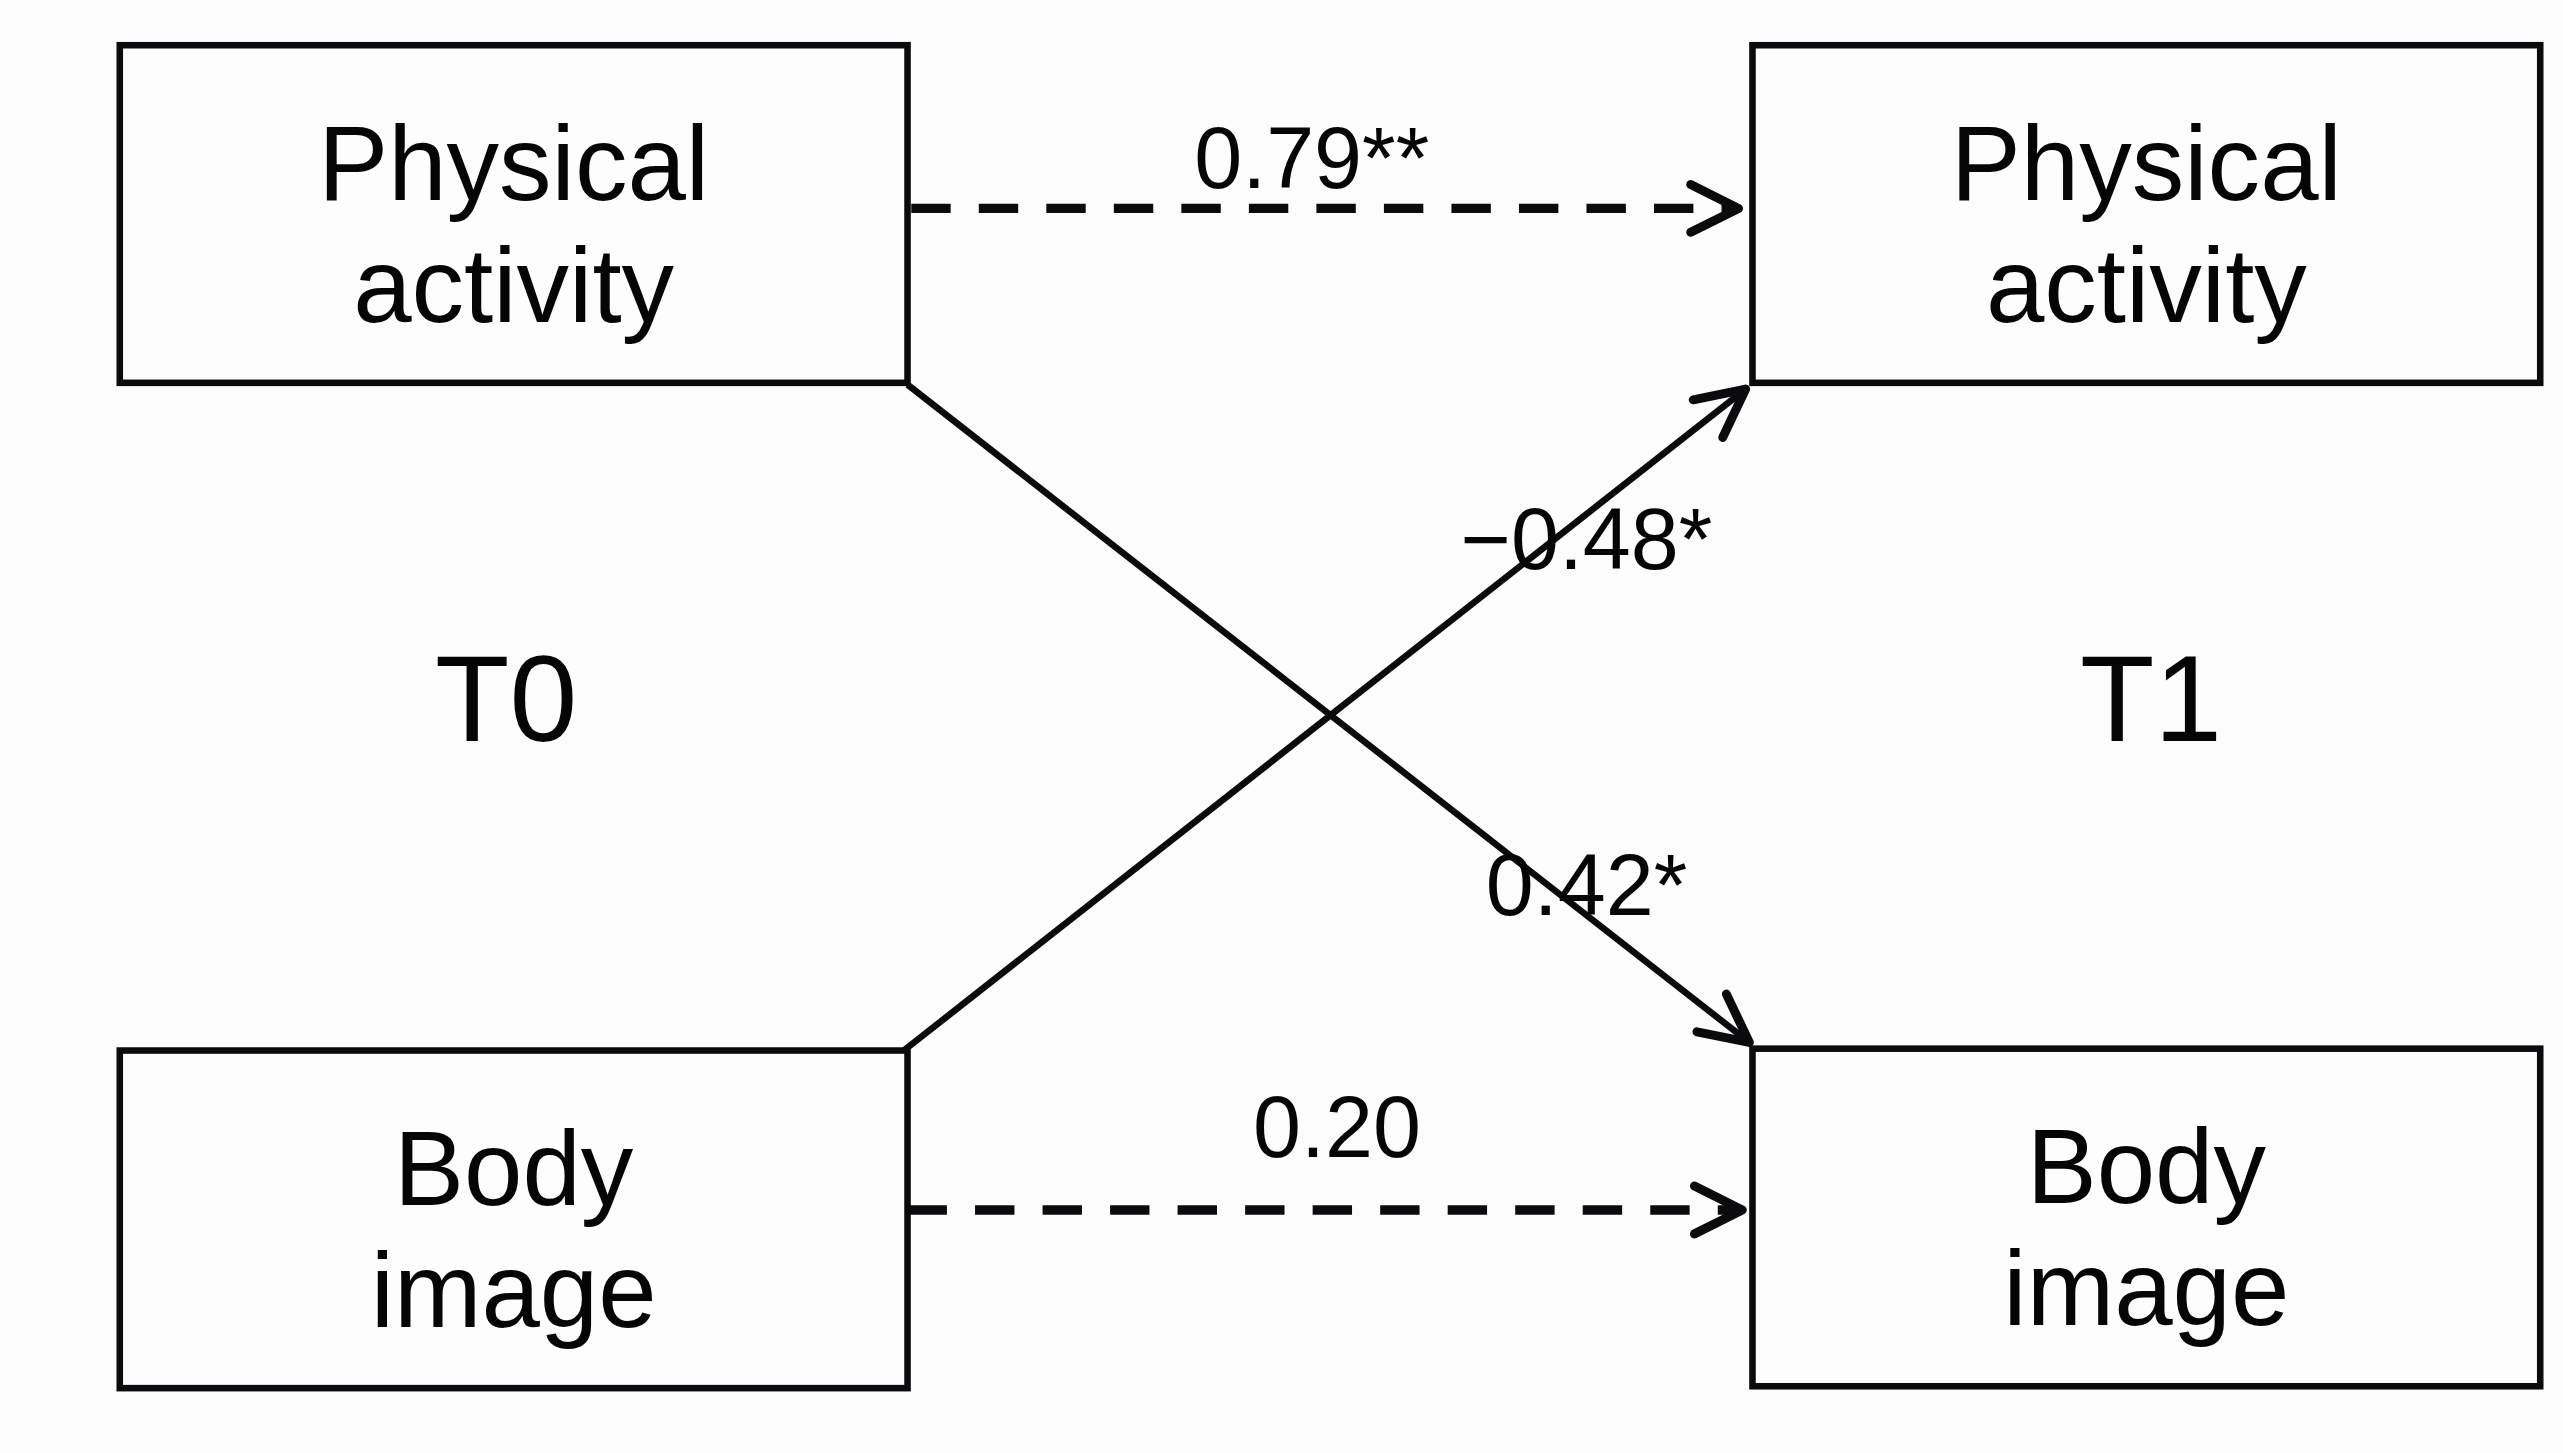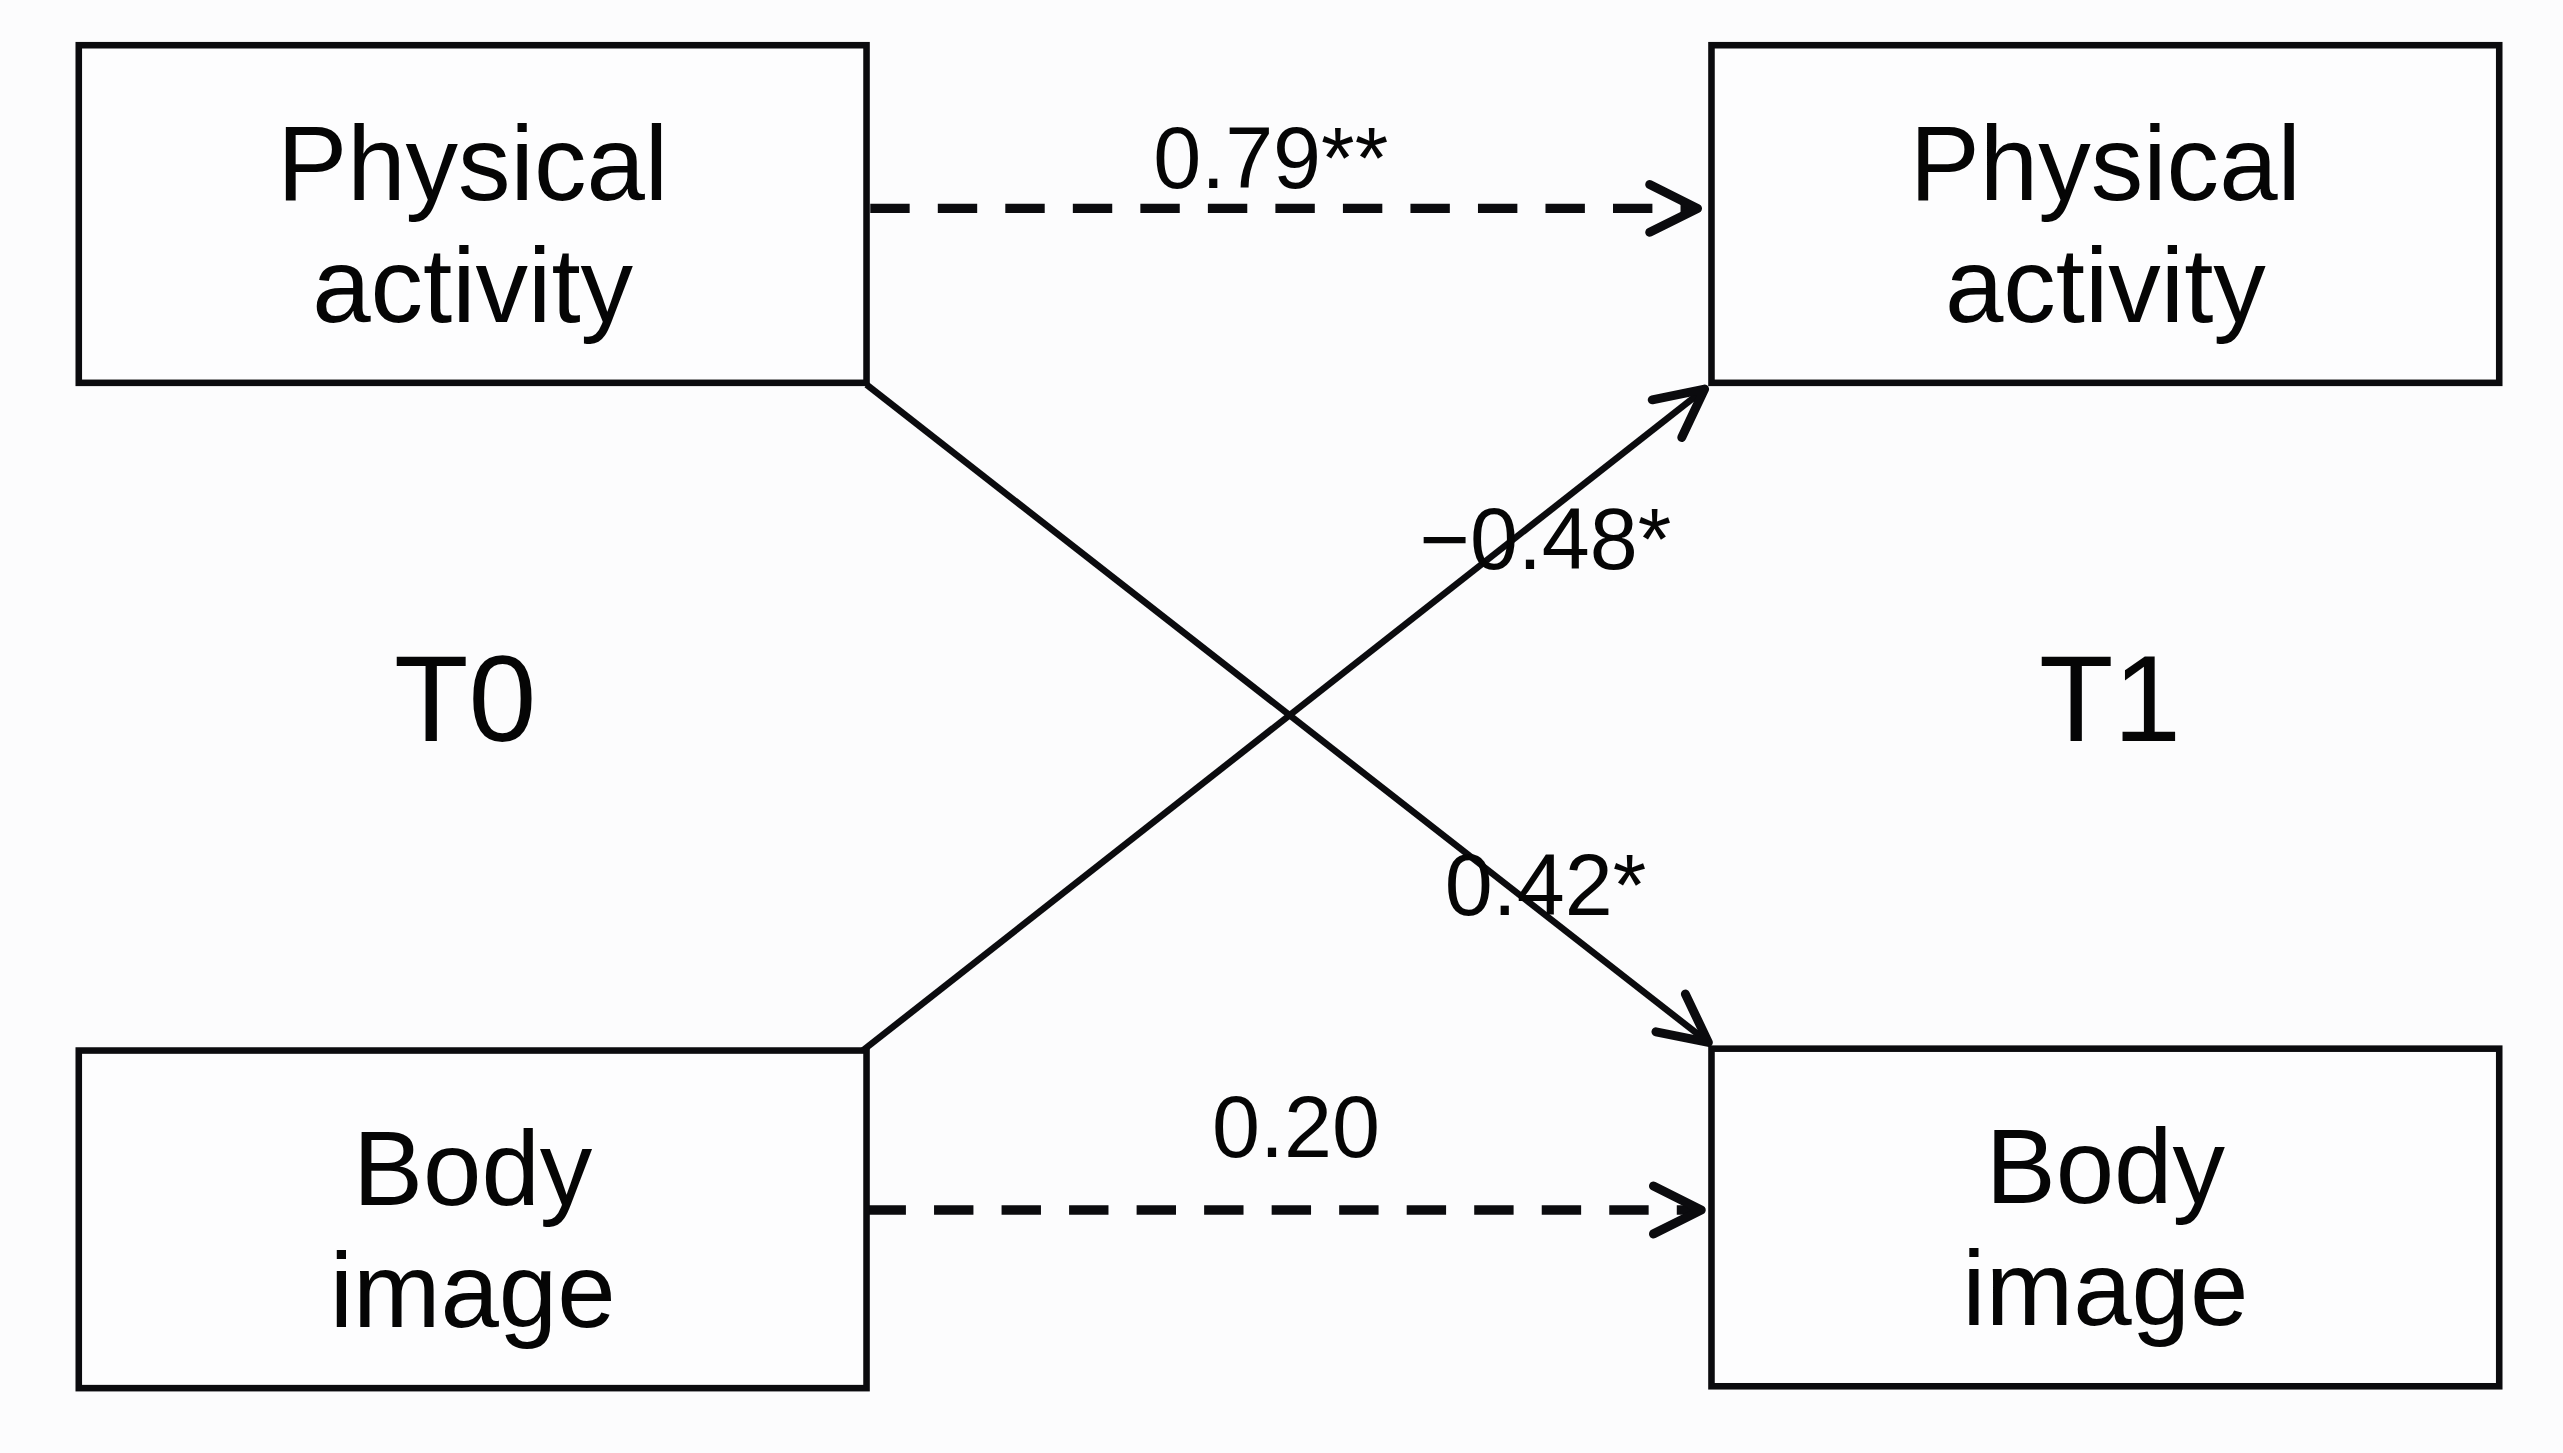"Physical" .stage { padding-left: none -> 41px }
